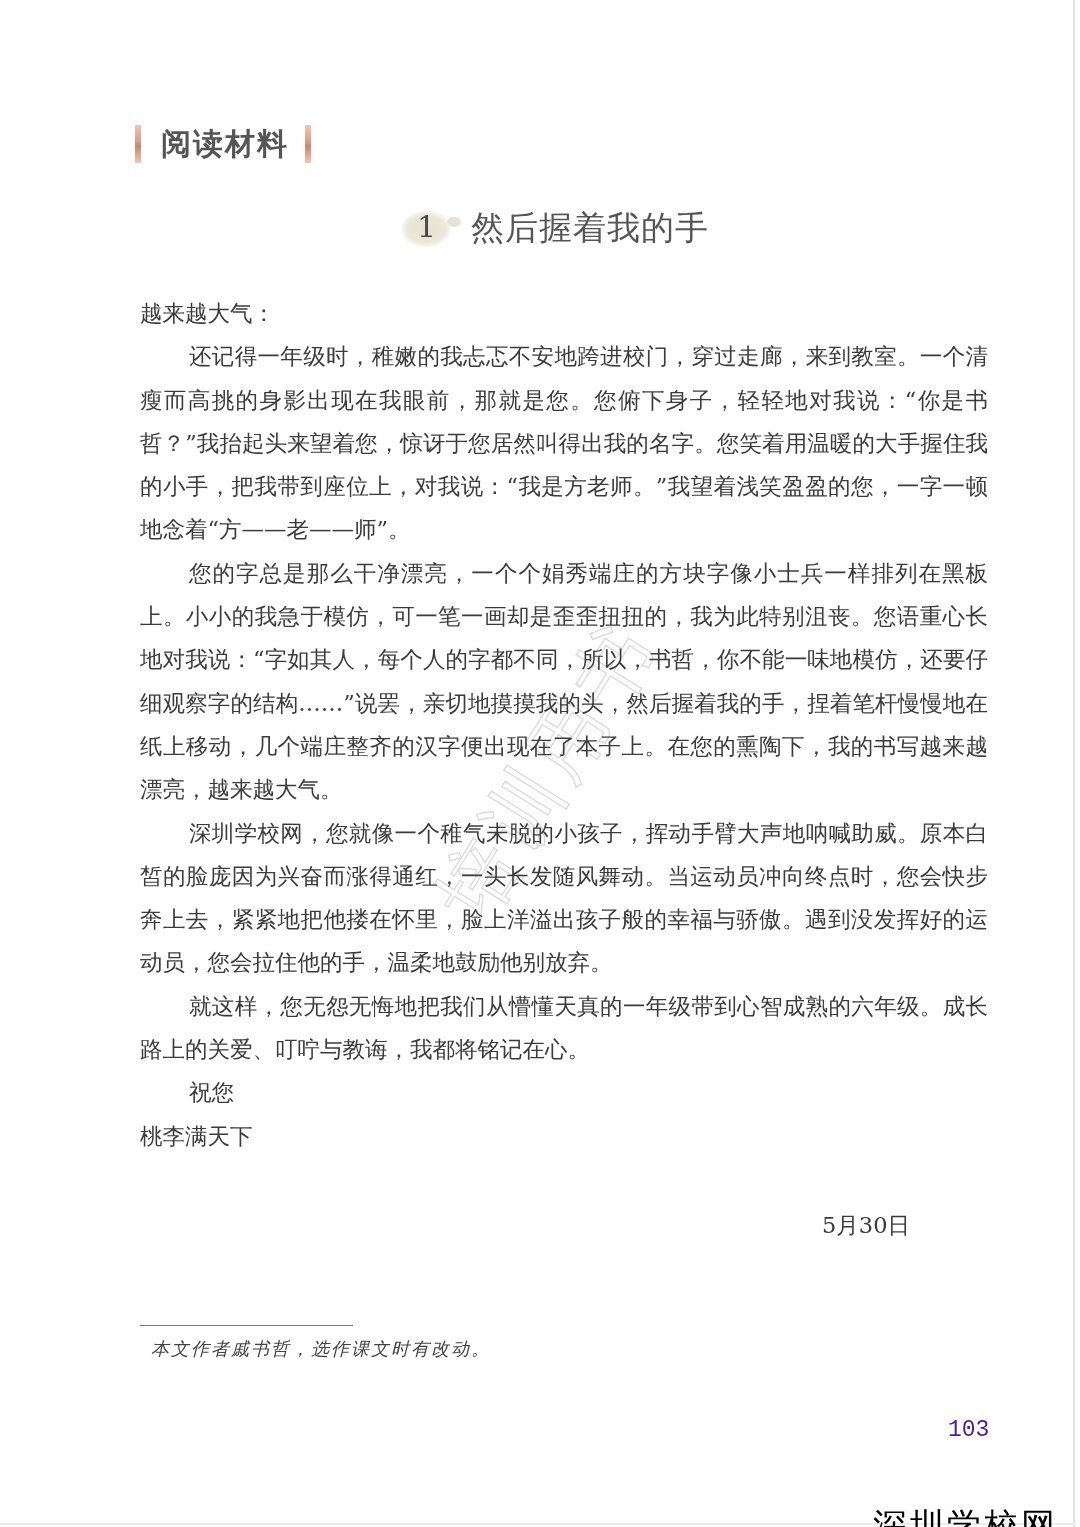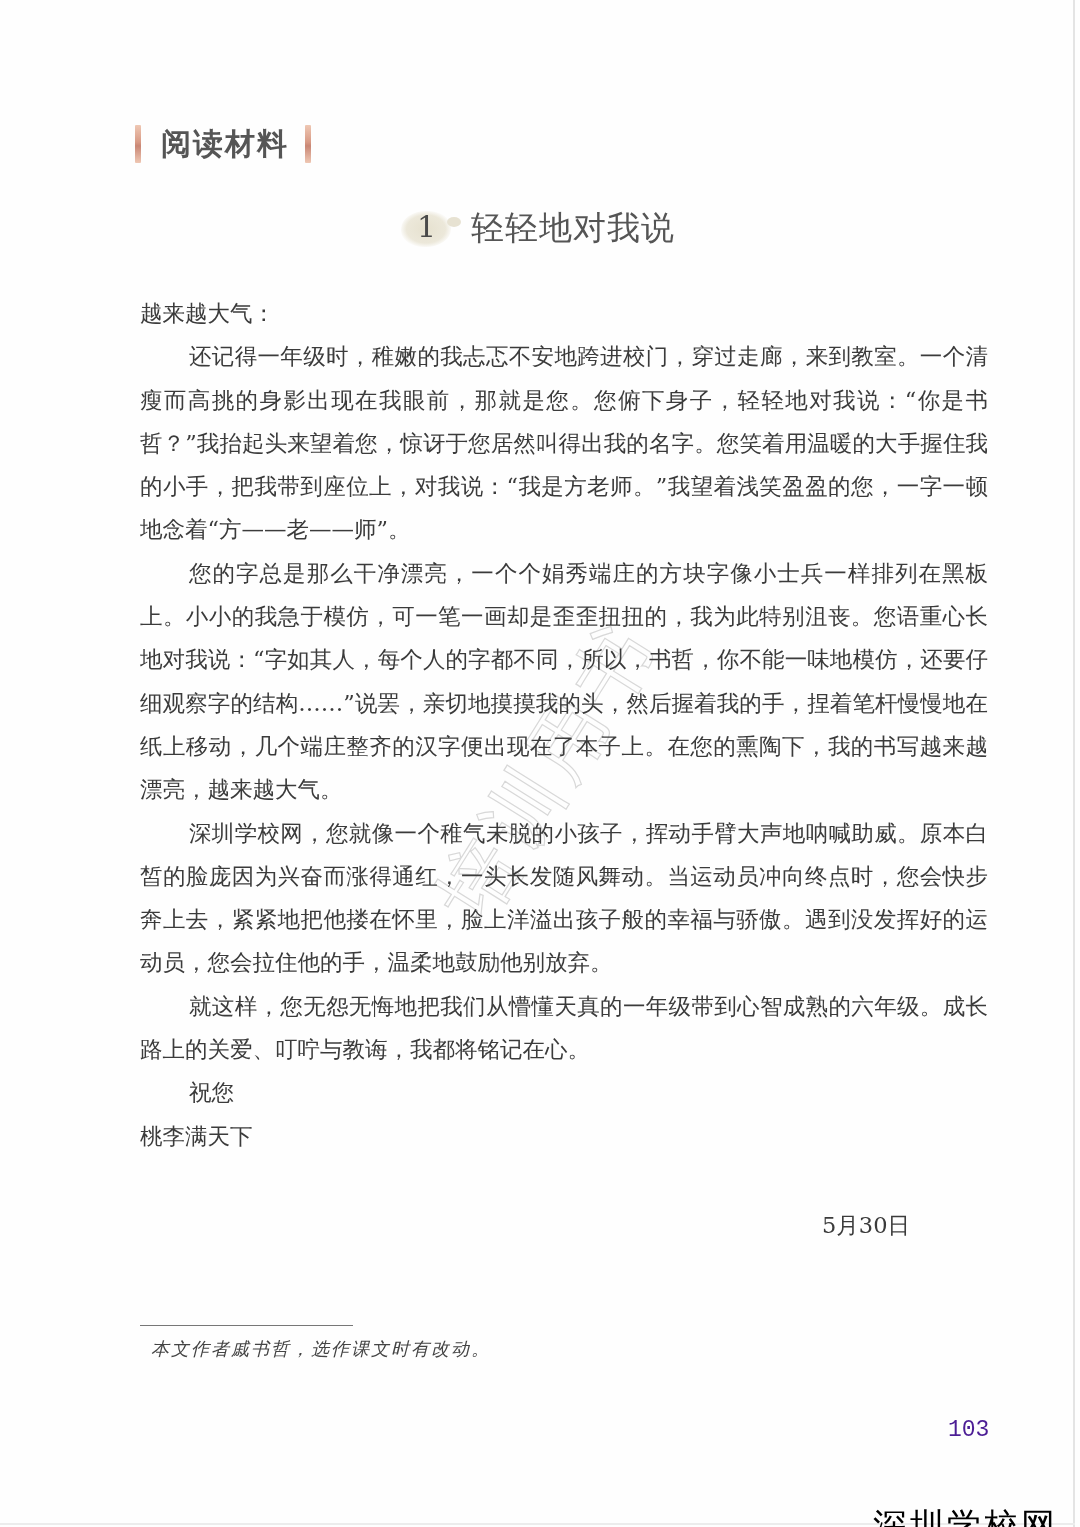"轻轻地对我说" span.lesson-title { text: 轻轻地对我说 -> 然后握着我的手 }
